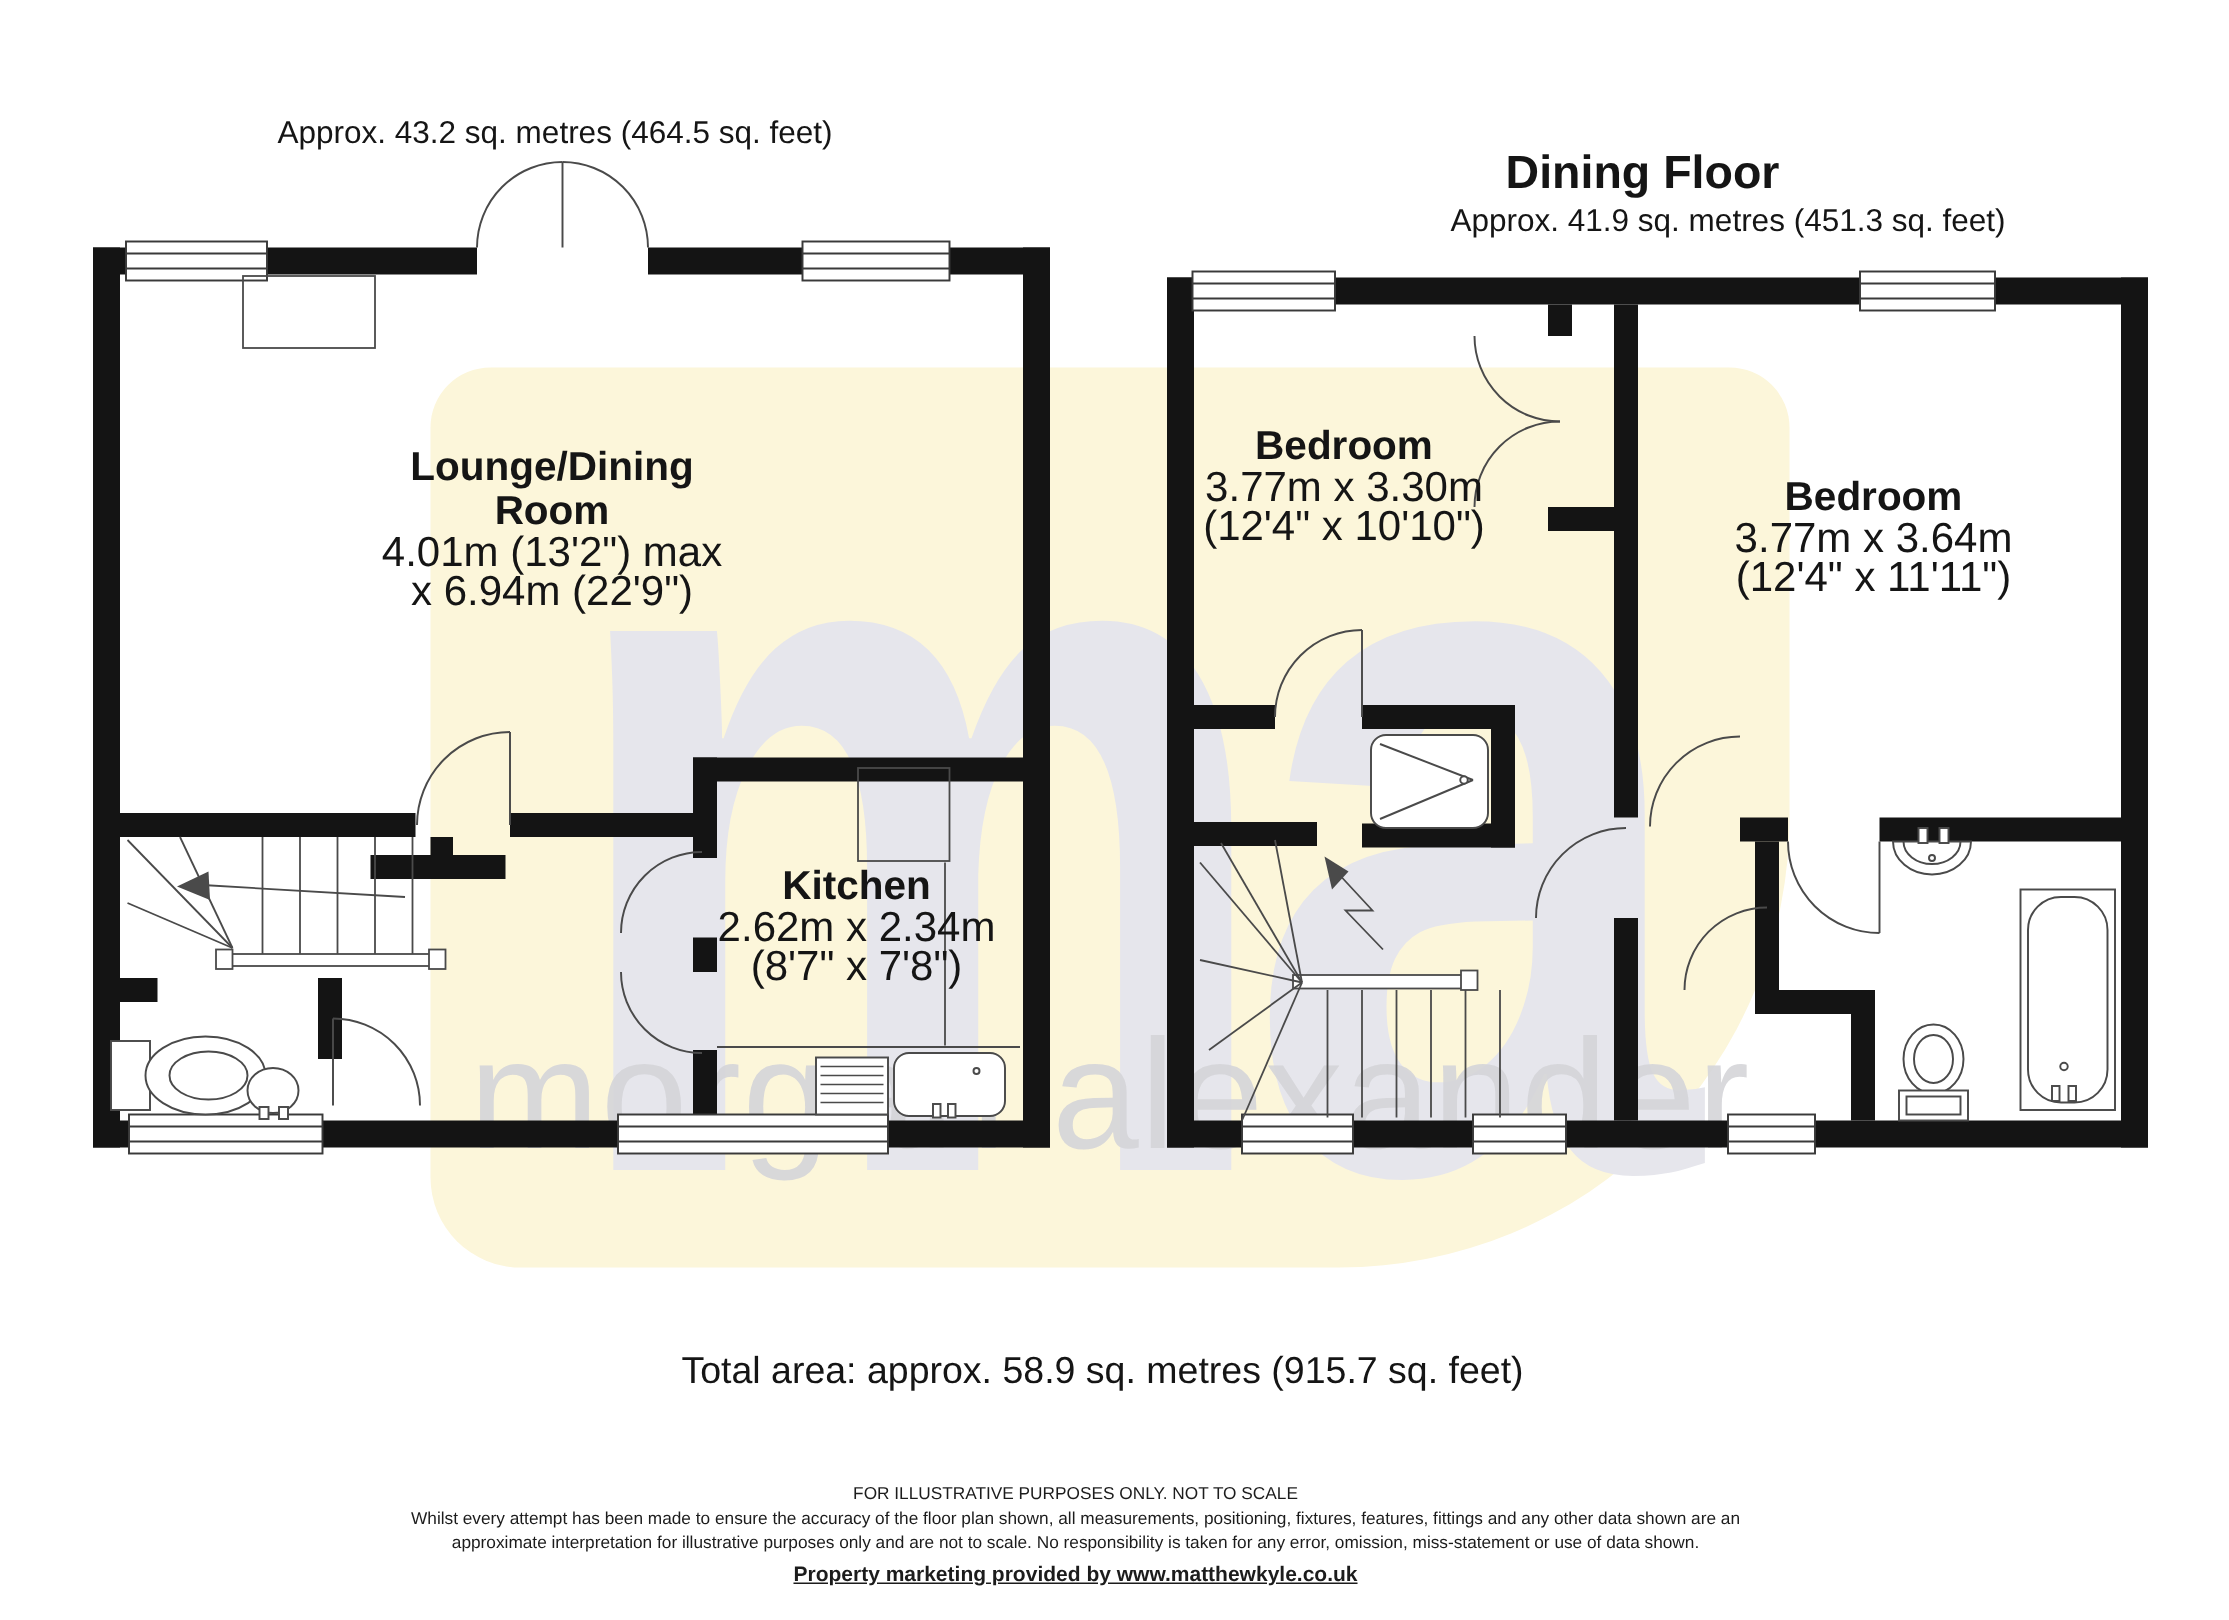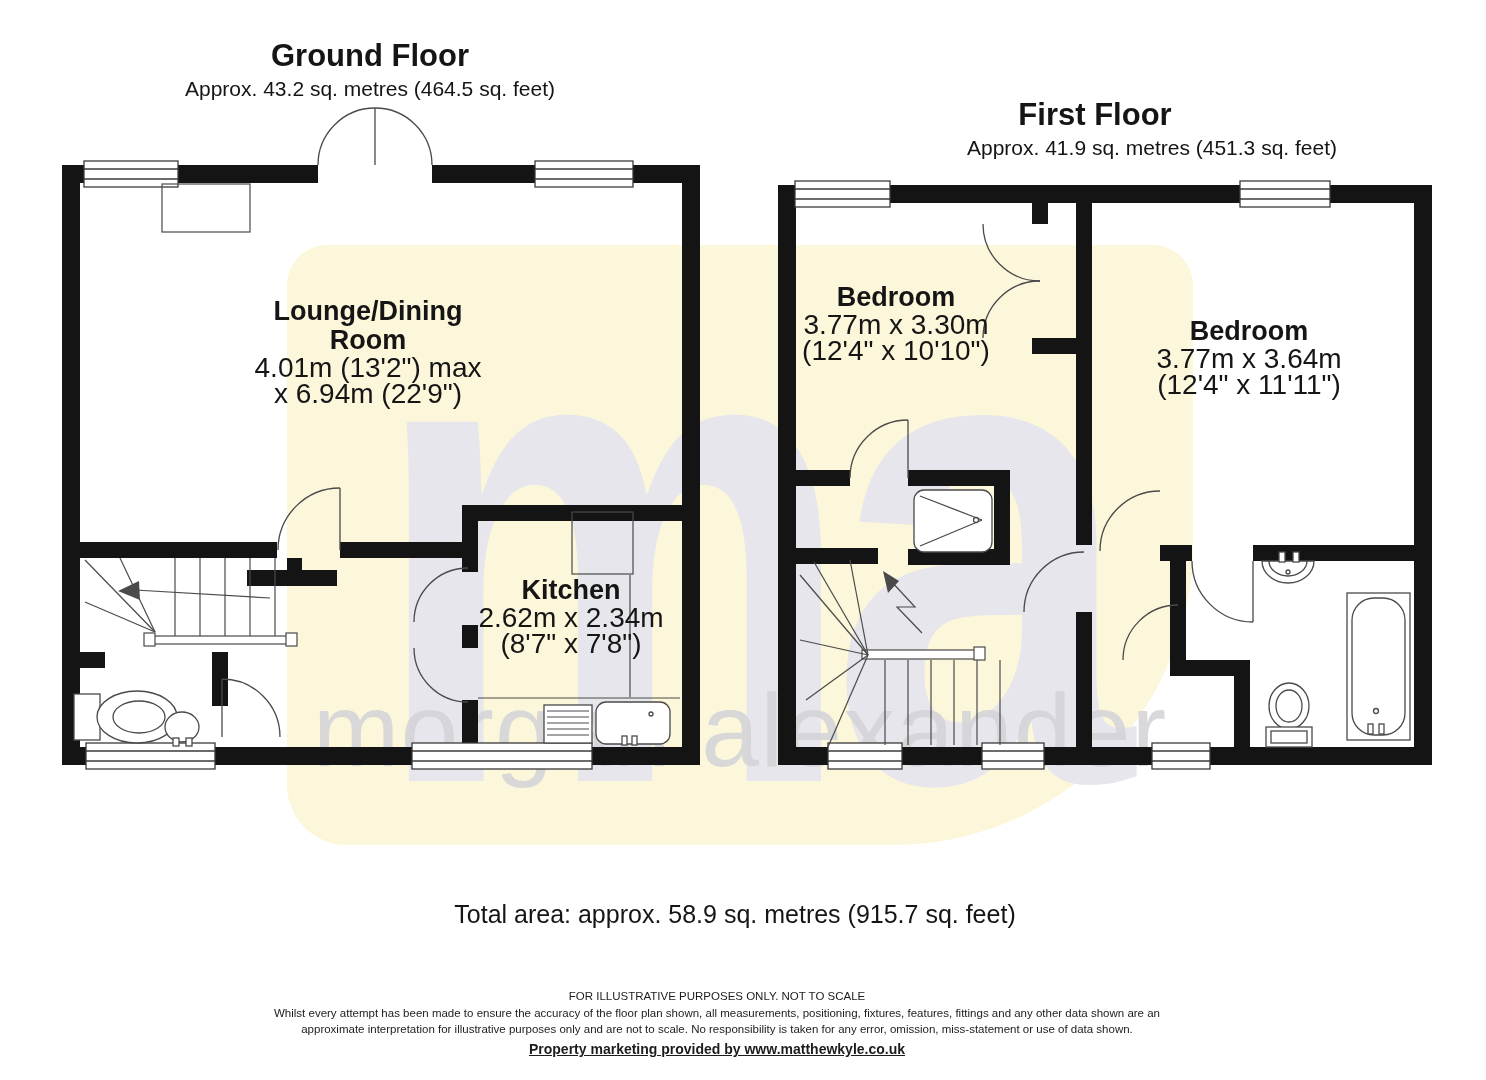"Ground Floor" div.lbl { html: <div>Ground Floor</div> -> none }
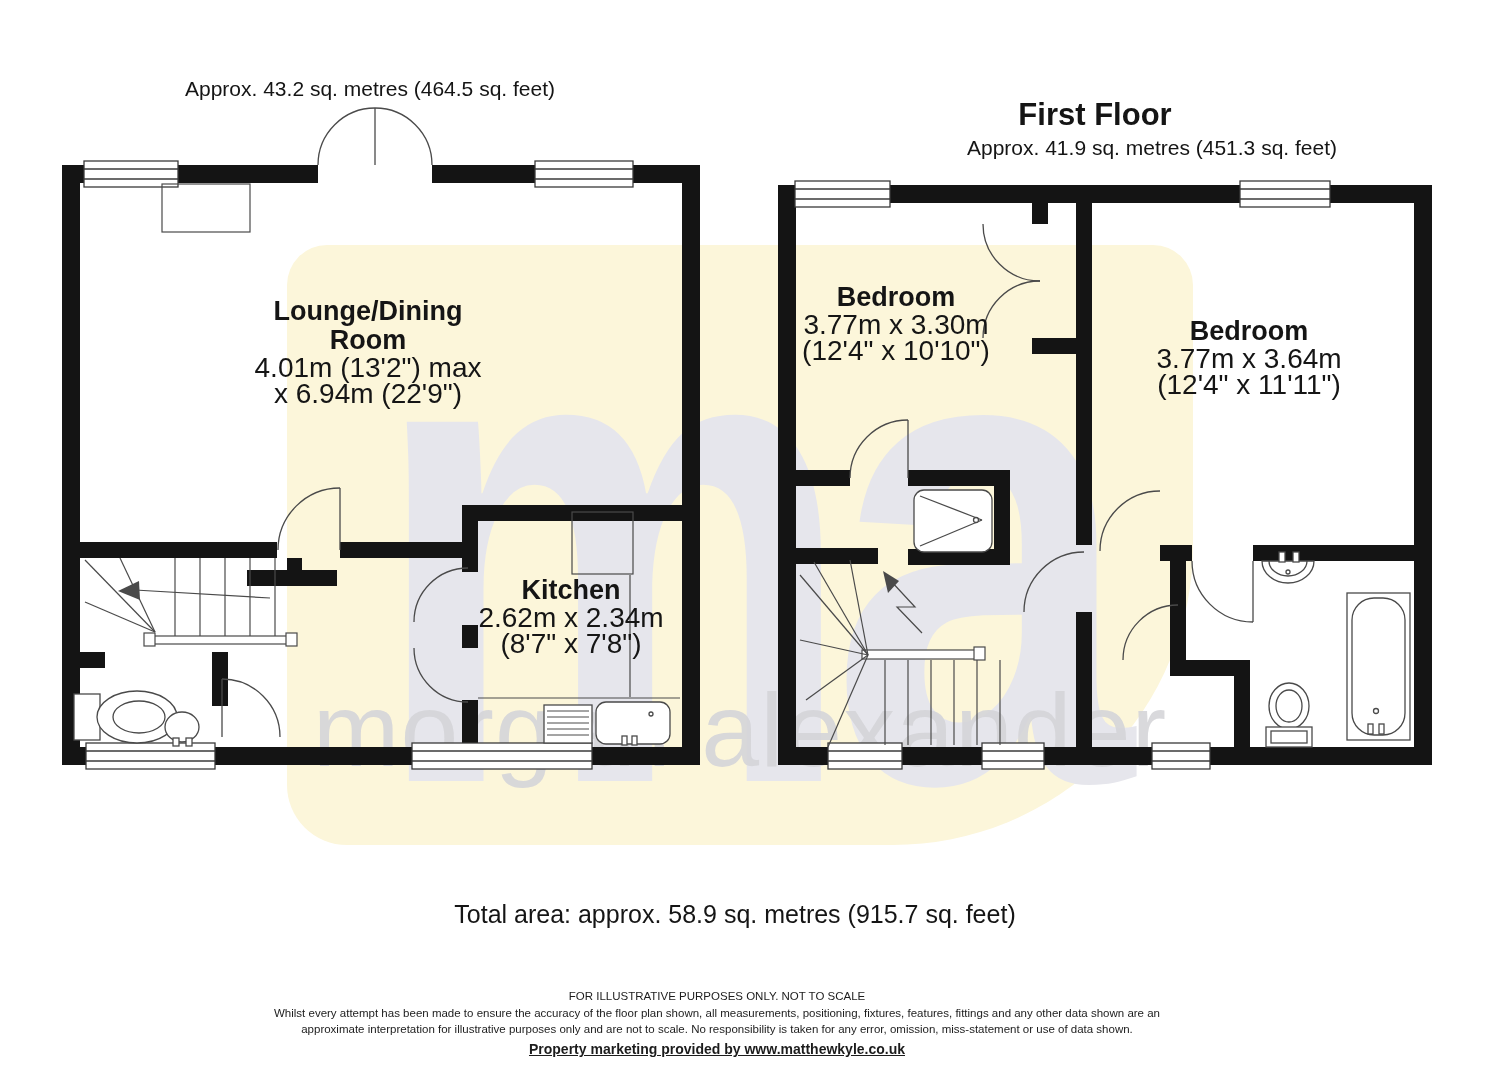"First Floor" div.lbl { text: First -> Dining }
